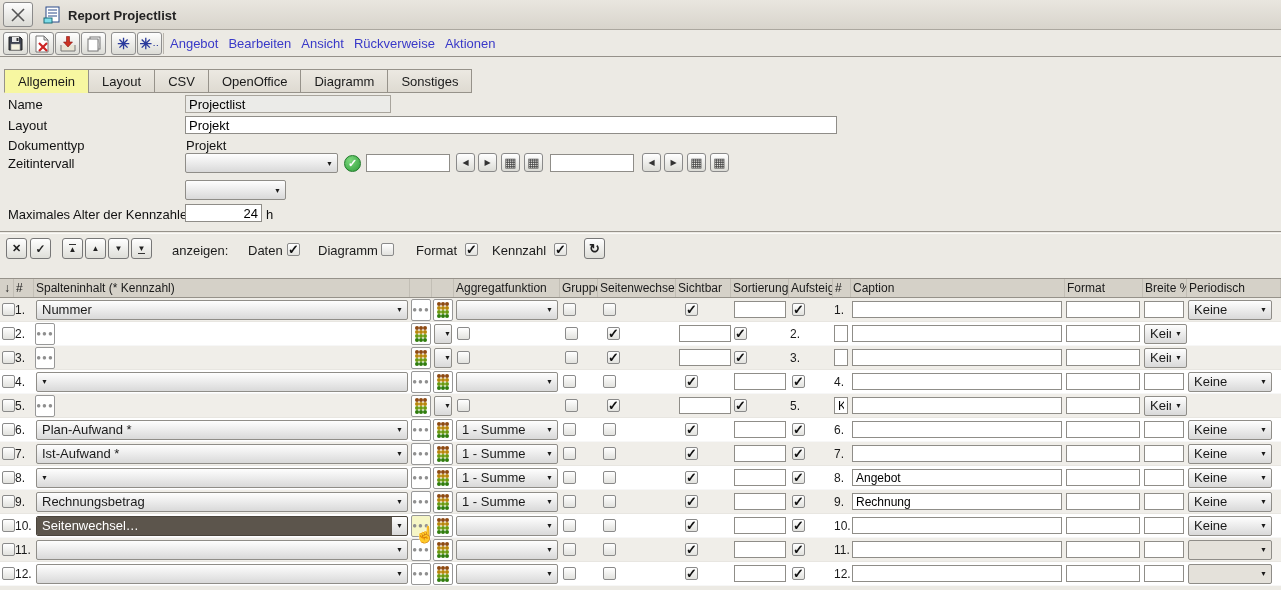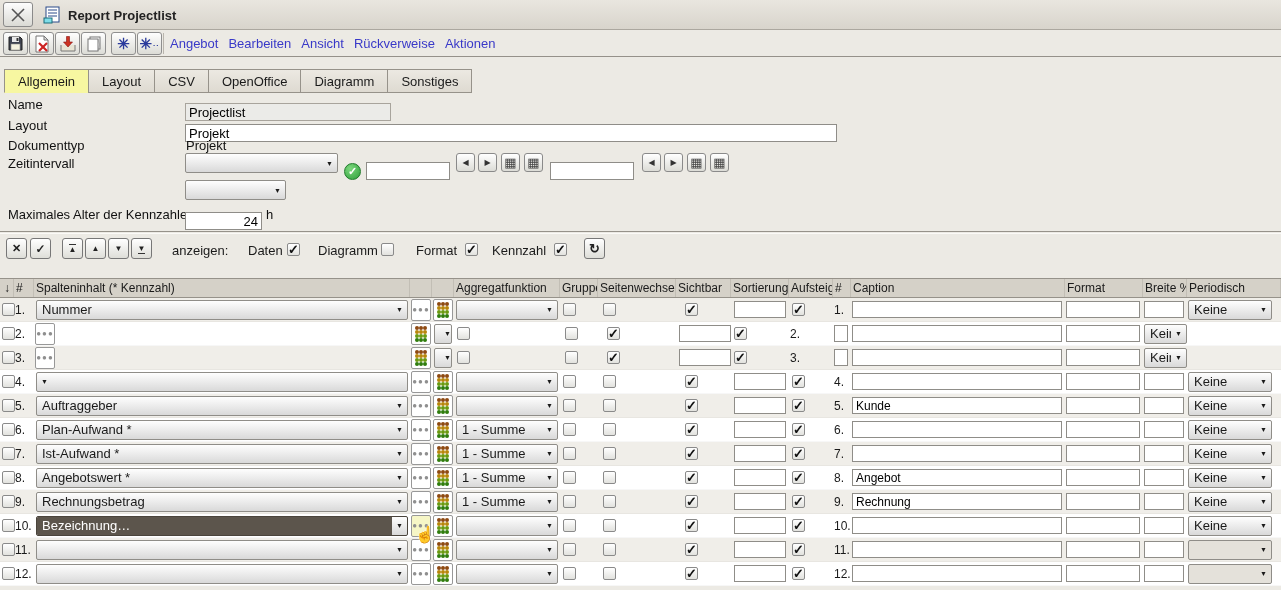"Projectlist" .abs { margin-top: 8px -> none }
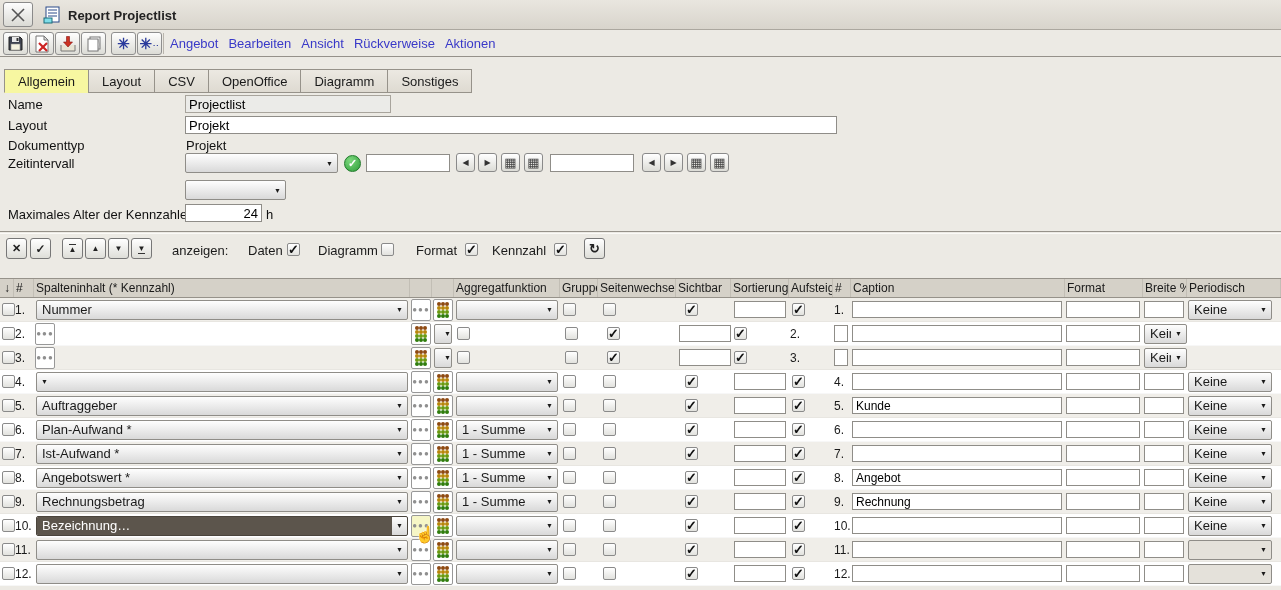"Auftraggeber" div.cc { html: <div> <div> <span>Auftraggeber</span> <span>▼</span> </div> </div> -> none }
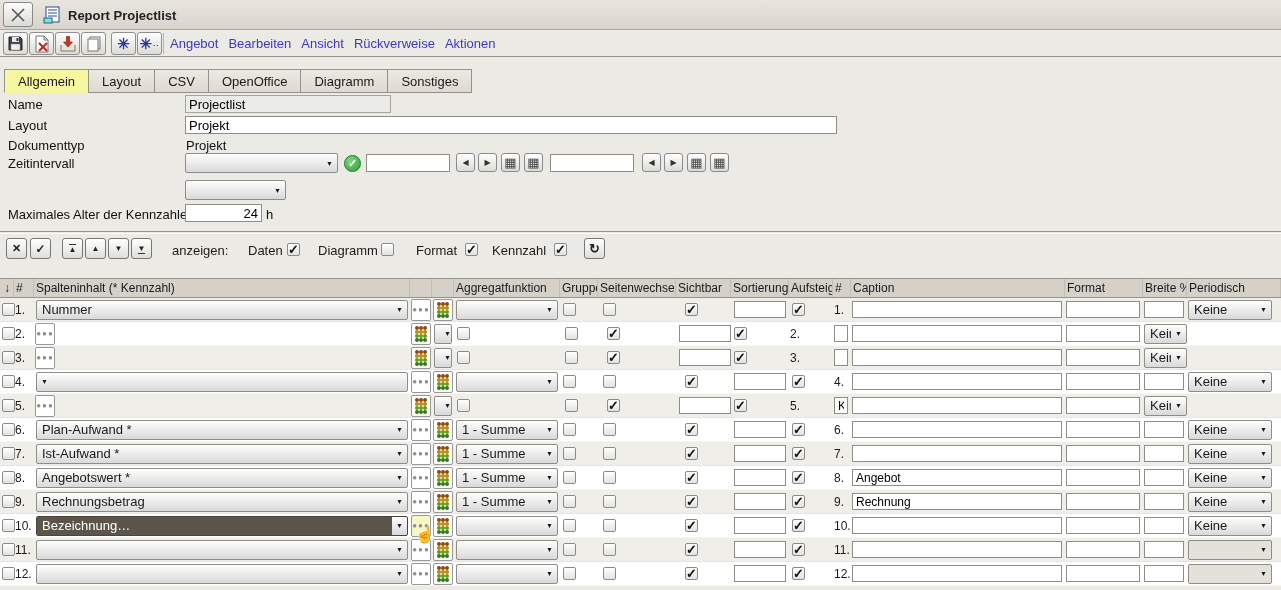"Angebotswert *" span.combo-val { html: <span>Angebotswert *</span> -> none }
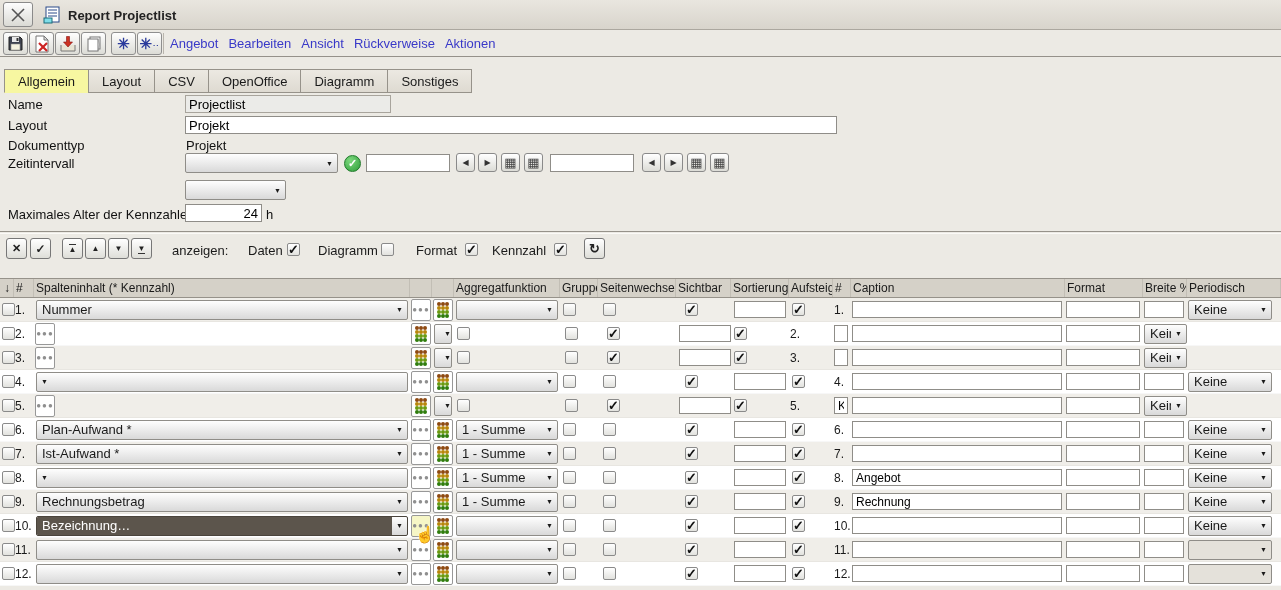"Bezeichnung…" span.combo-val { text: Bezeichnung -> Seitenwechsel }
